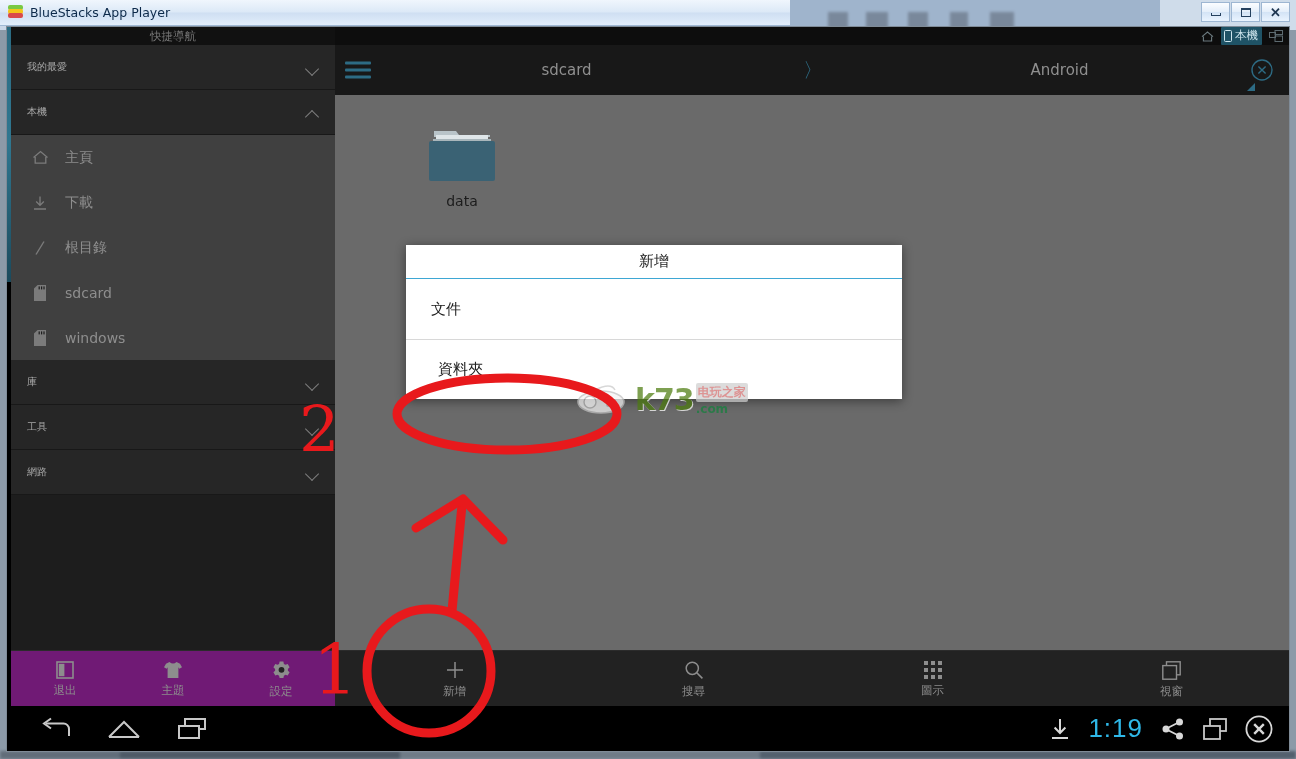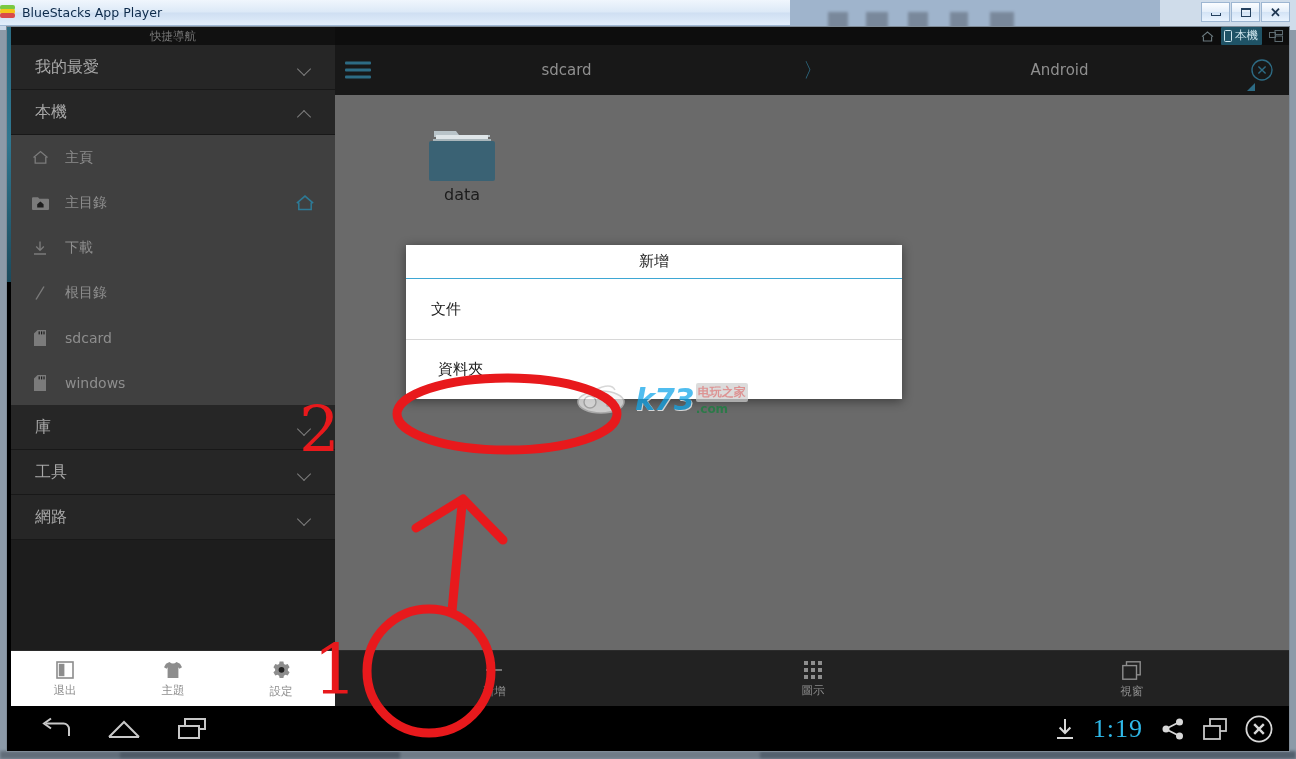"BlueStacks App Player" .win-titlebar { padding-left: none -> 8px }
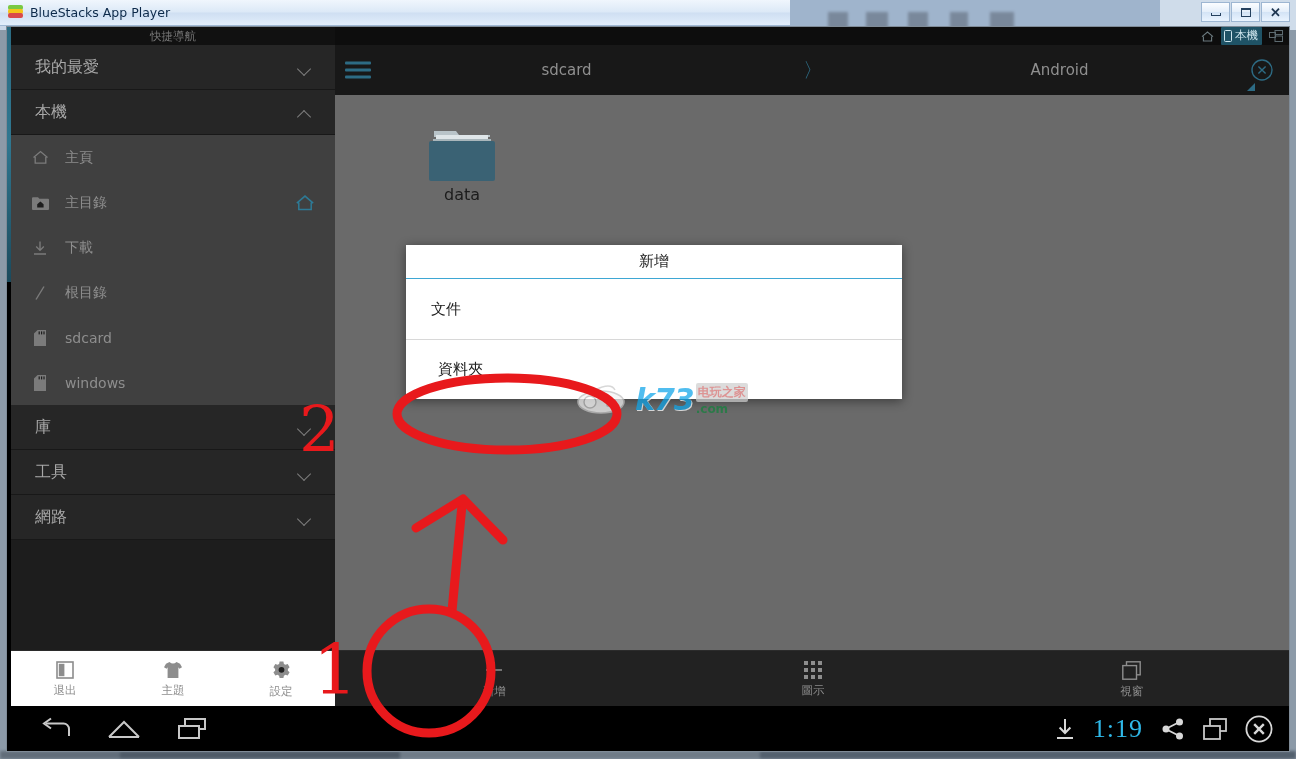"我的最愛" .side-section { font-size: 16px -> 10px; padding: 0 24px -> 0 16px }
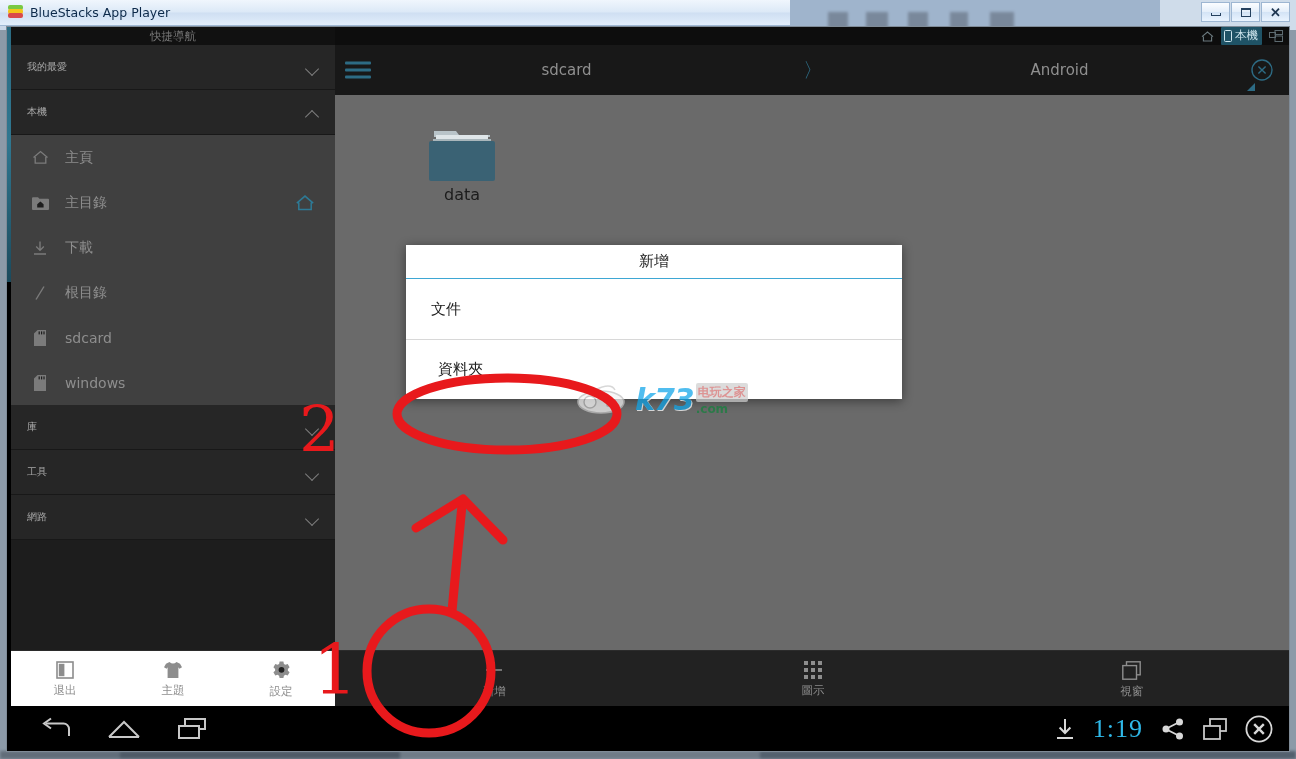"主目錄" div.side-item { html: <div> <span> <svg> <path></path> <path></path> </svg> </span> <span>主目錄</span> <span> <svg> <path></path> </svg> </span> </div> -> none }
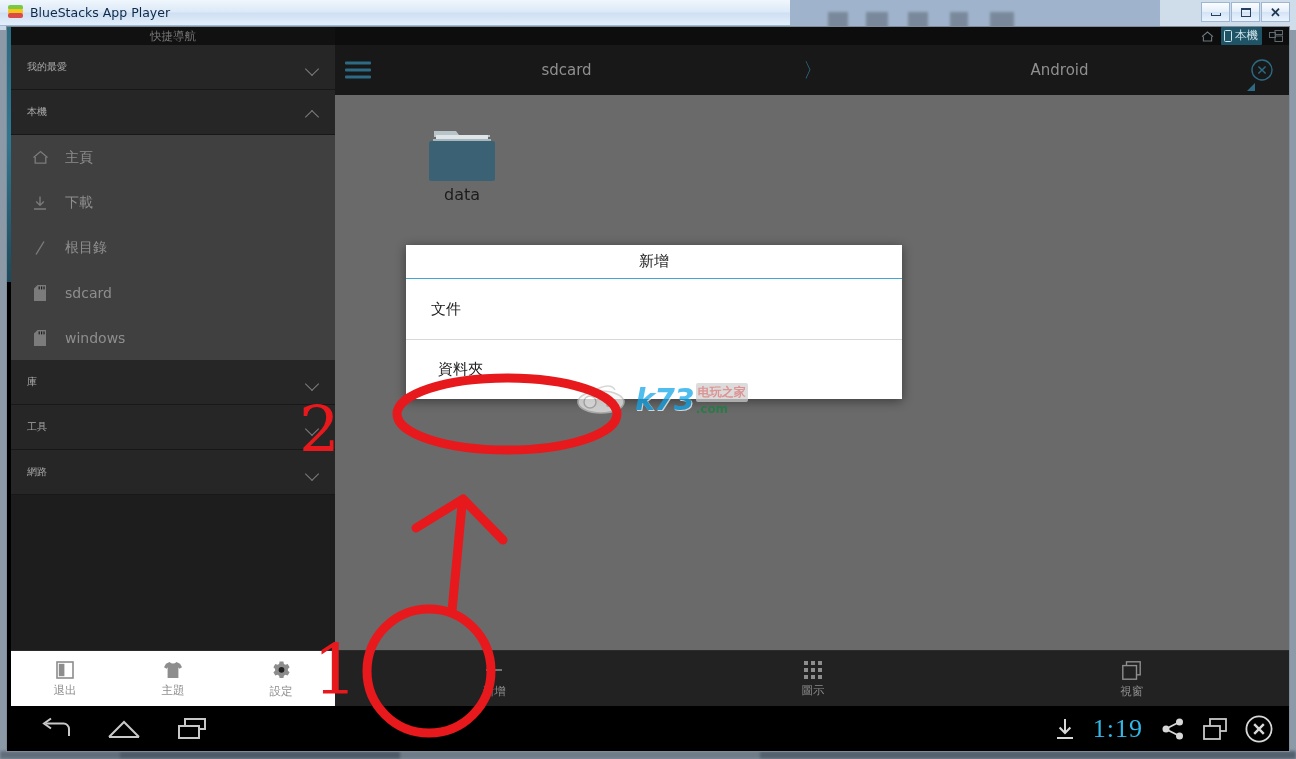"data" .file-label { font-size: 16px -> 14px; margin-top: none -> 8px }
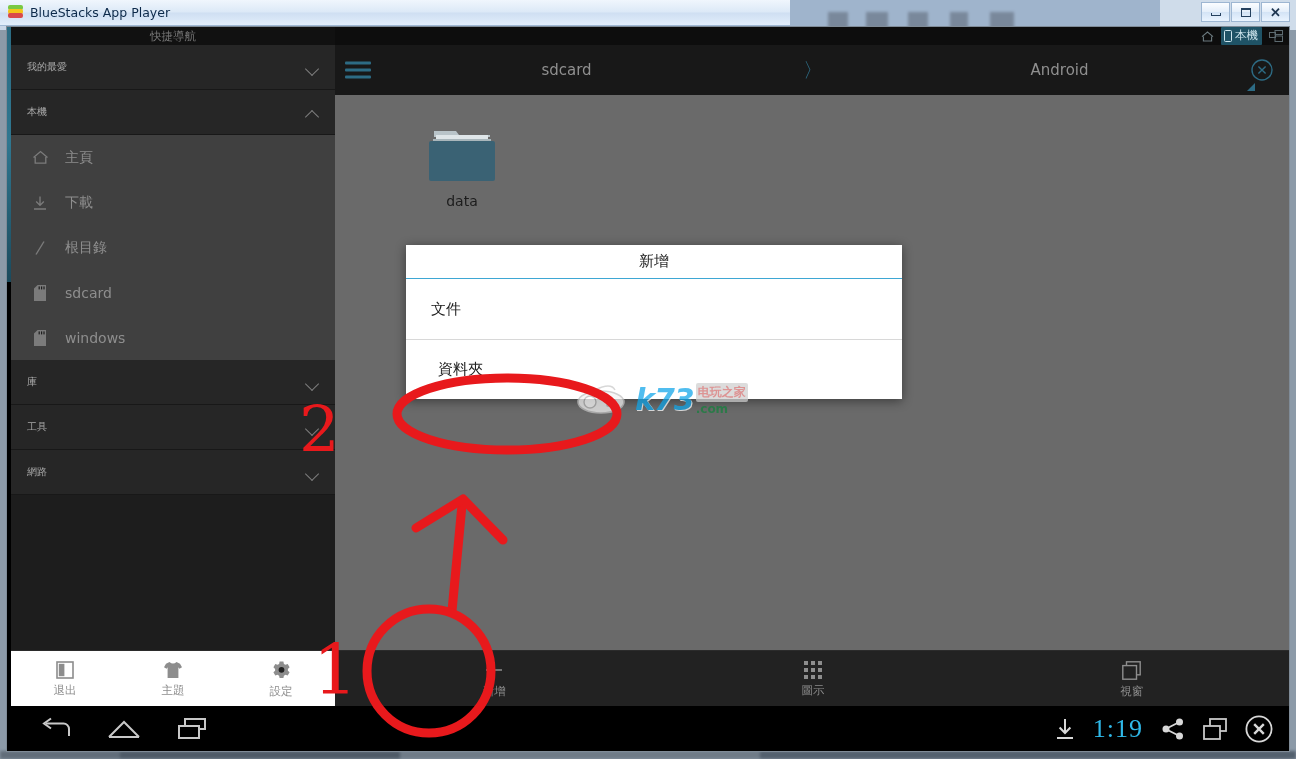"k73" .wm-k73 { color: #0ea5e9 -> #4d7c0f; font-style: italic -> none }
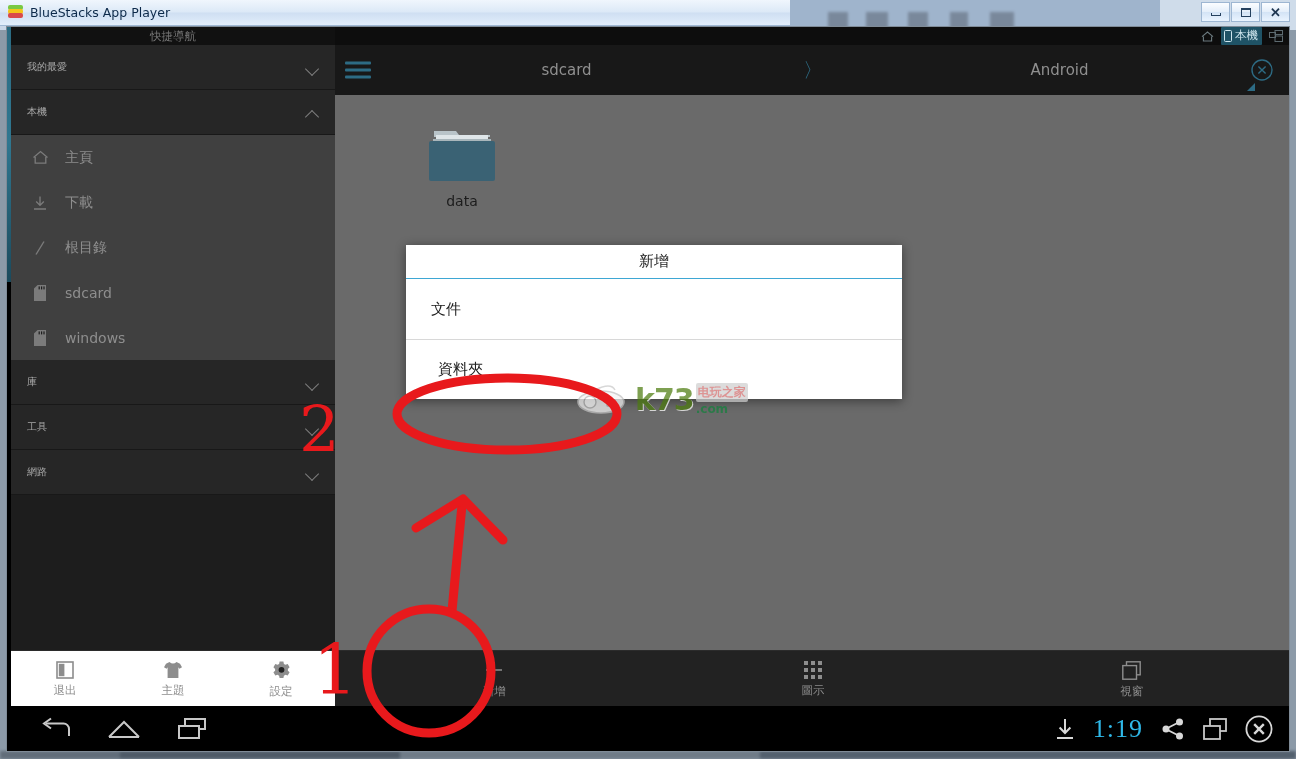"退出" .sidebar-bottom { background: #ffffff -> #701a75 }
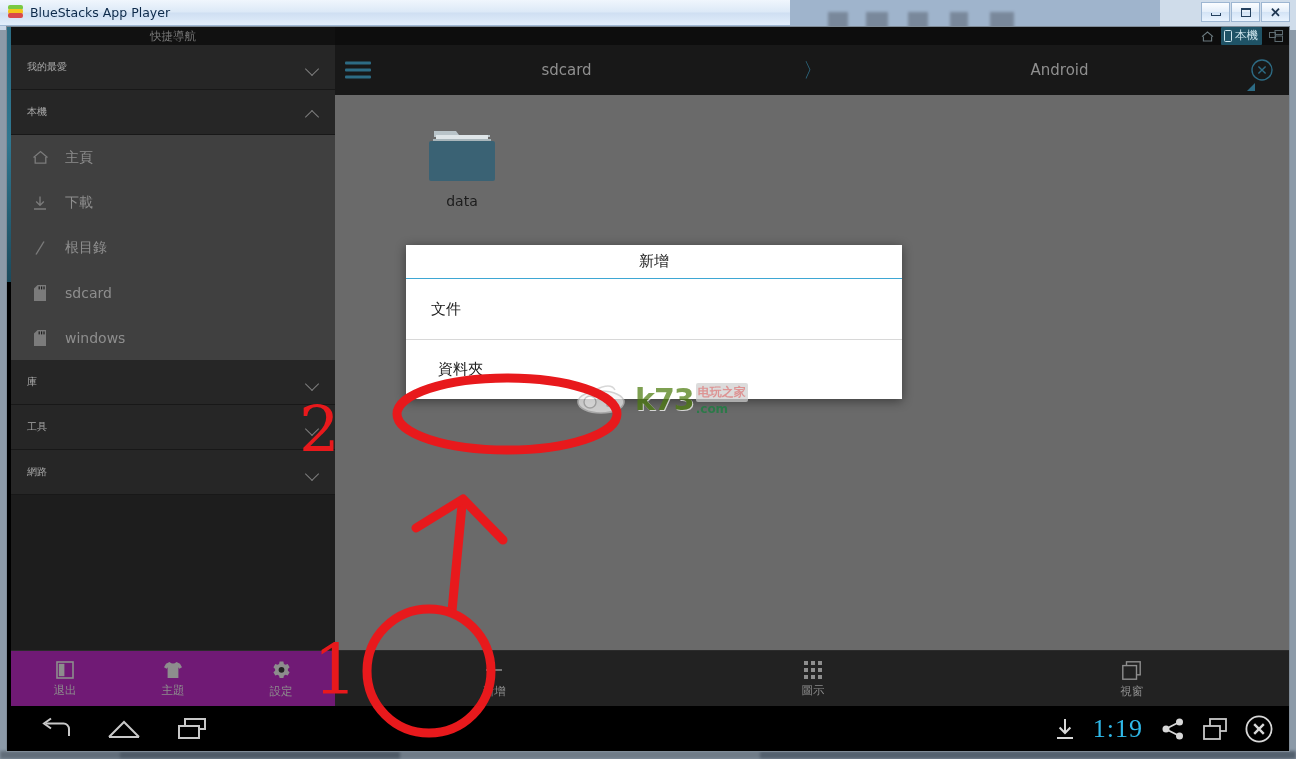"搜尋" div.ab-btn { html: none -> <div> <span> <svg> <circle></circle> <path></path> </svg> </span> <span>搜尋</span> </div> }
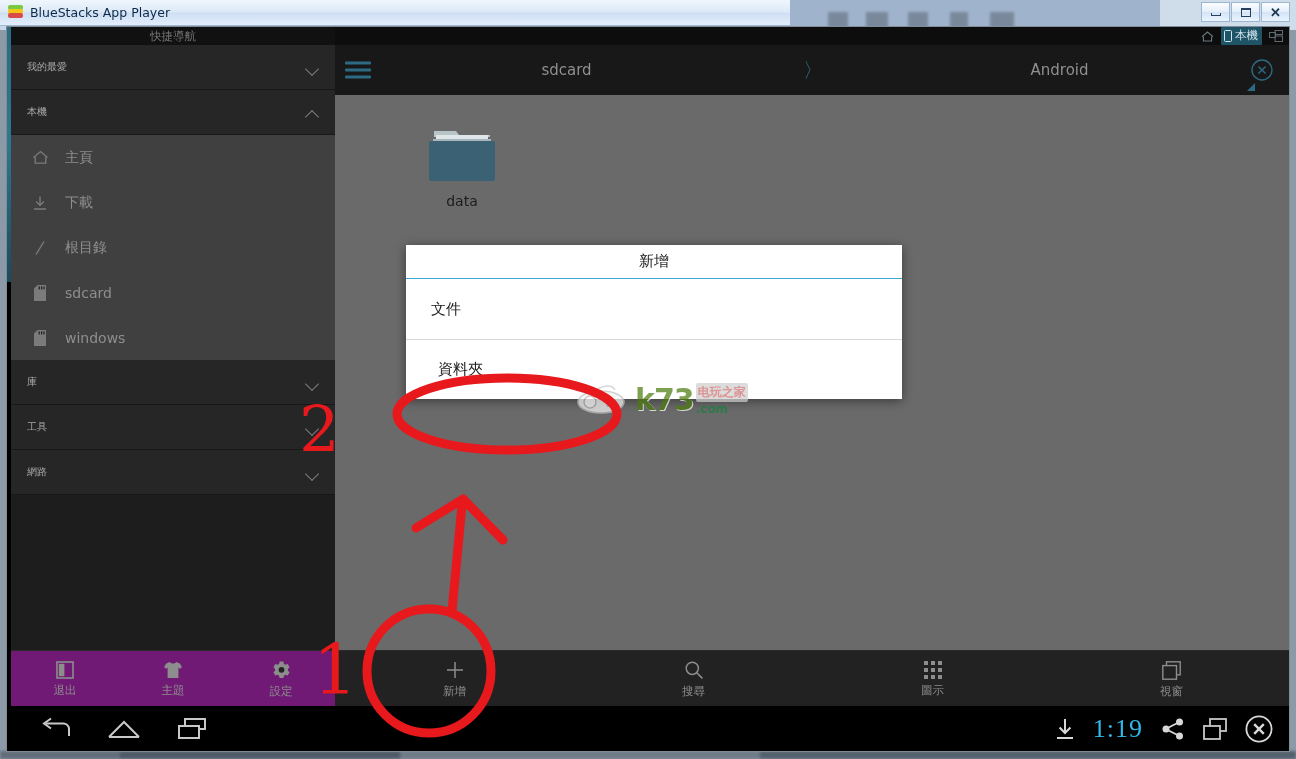"1:19" .clock { font-family: Liberation Serif, serif -> Liberation Sans, sans-serif }
